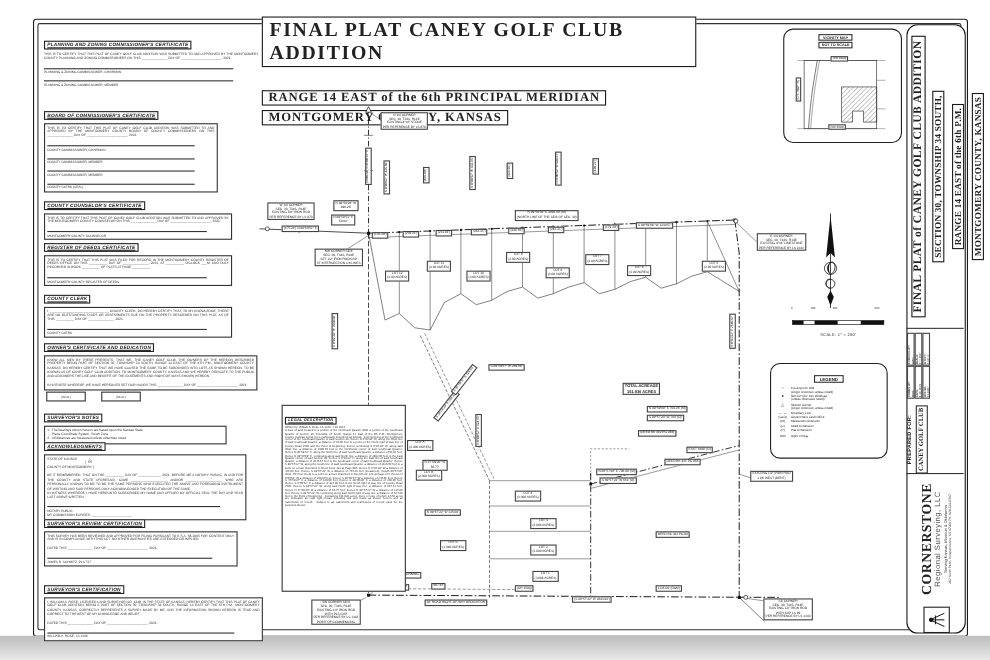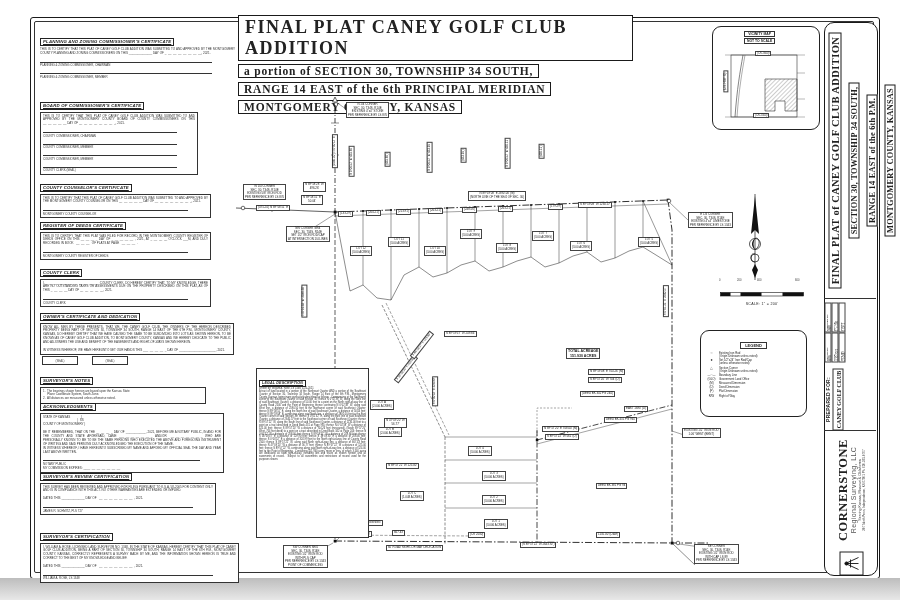"a portion of SECTION 30," span.t-line { html: <span>a portion of SECTION 30, TOWNSHIP 34 SOUTH,</span> -> none }
